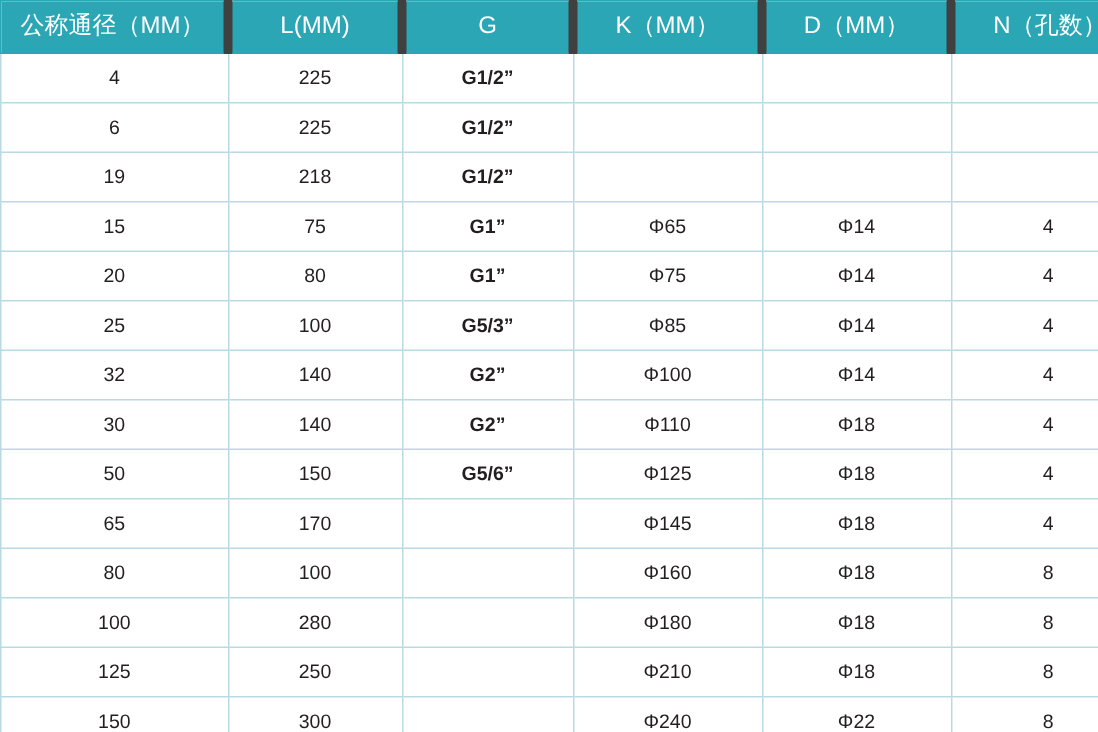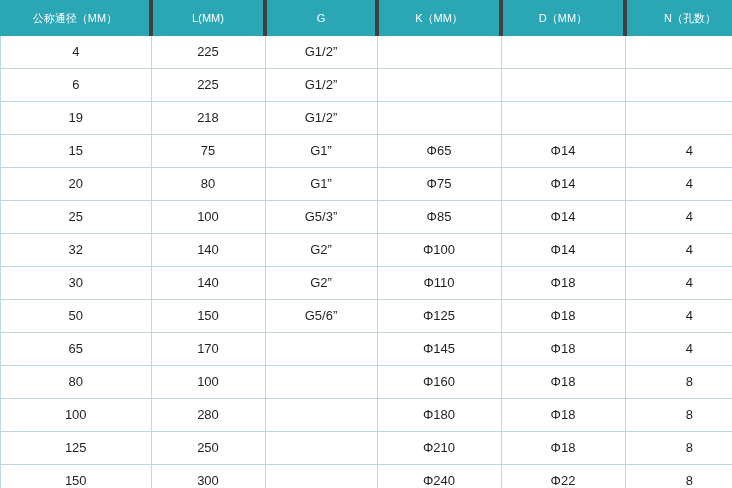"公称通径（MM）" #spec-table thead th { font-size: 11px -> 16px }
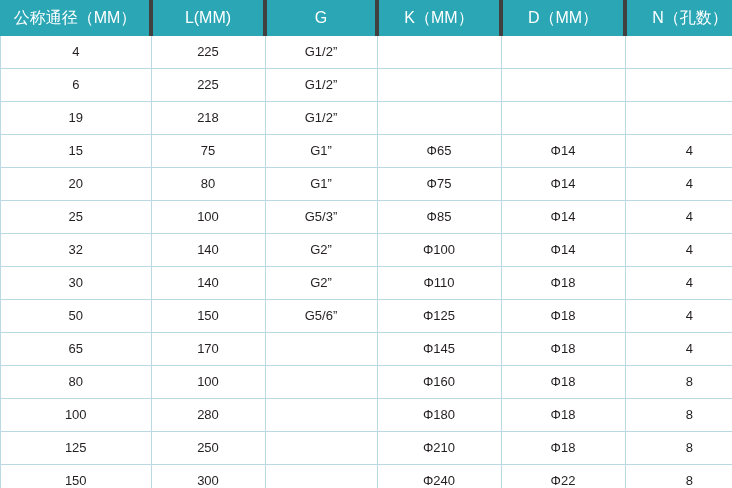"L(MM)" #spec-table thead th + th { border-left: 4px solid #404040 -> 6px solid #404040 }
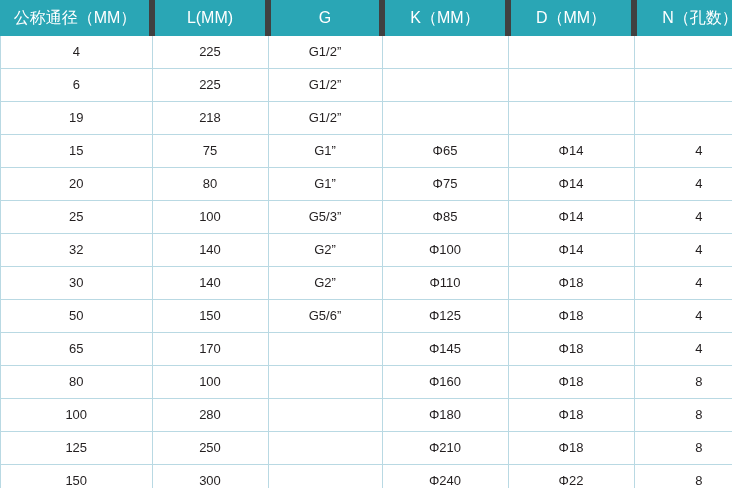"G1/2”" .col-2 { font-weight: none -> bold }
